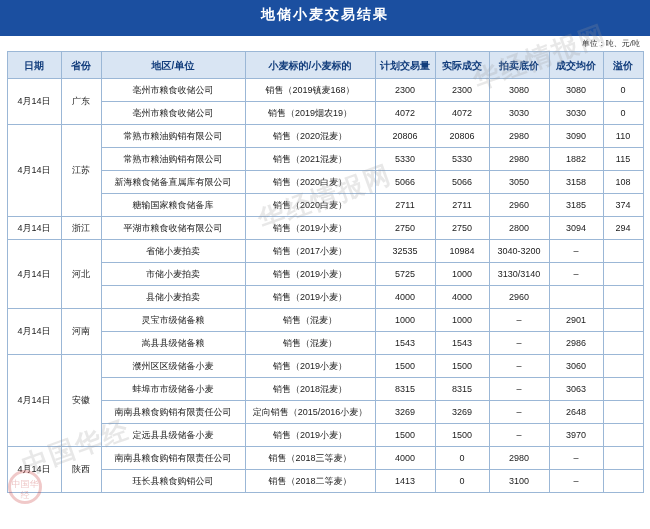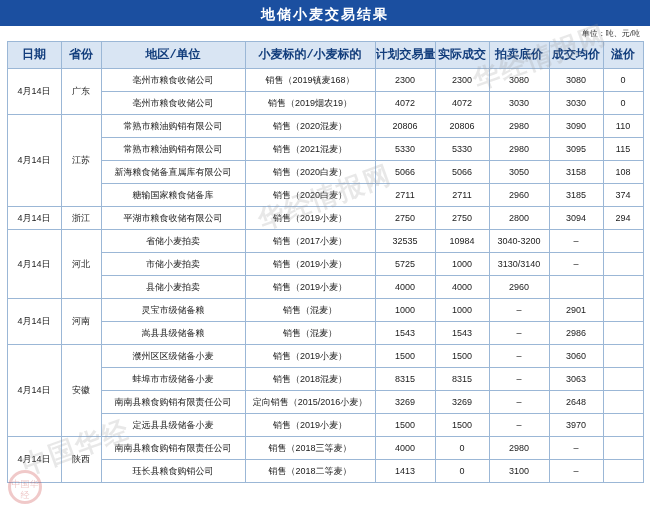"地储小麦交易结果" .title-bar { padding: 6px 0 4px 0 -> 6px 0 14px 0 }
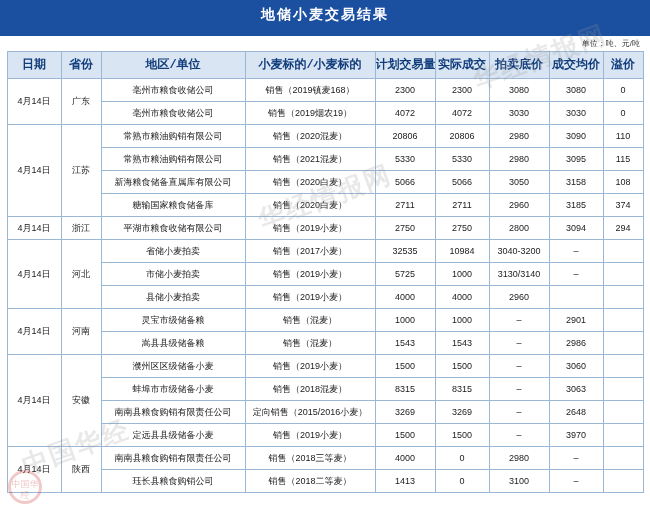"日期" table.main thead th { font-family: Liberation Mono, monospace -> none; font-size: 12px -> 10px }
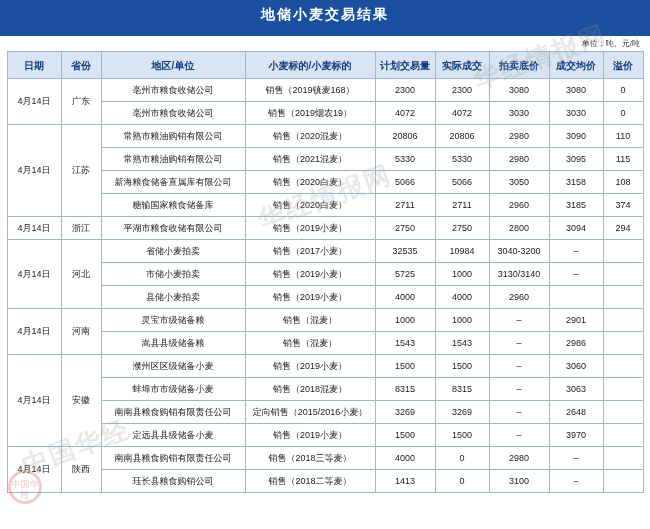"3095" td { text: 3095 -> 1882 }
